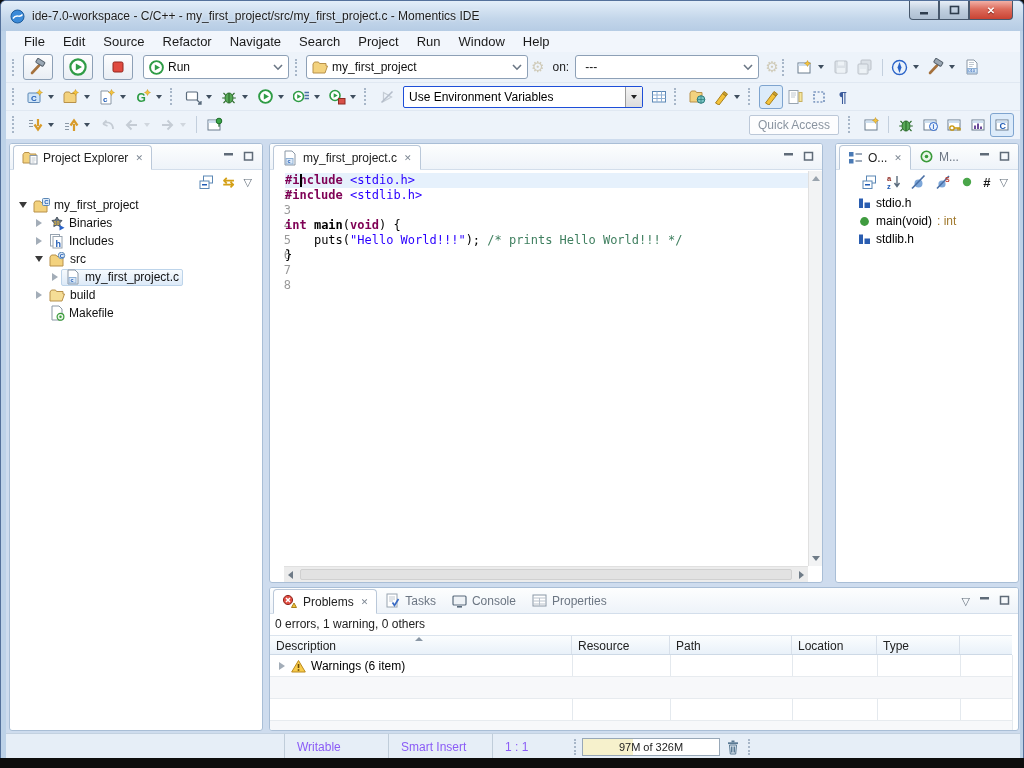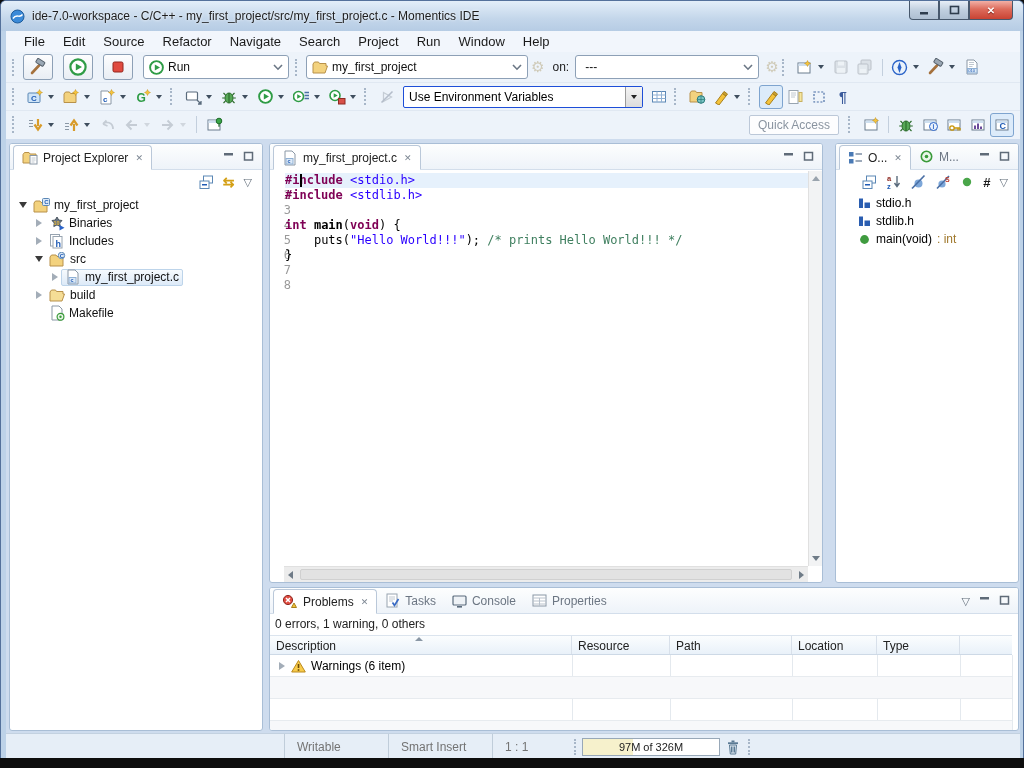"stdlib.h" div.olrow { order: before "main(void)" -> after "main(void)" }
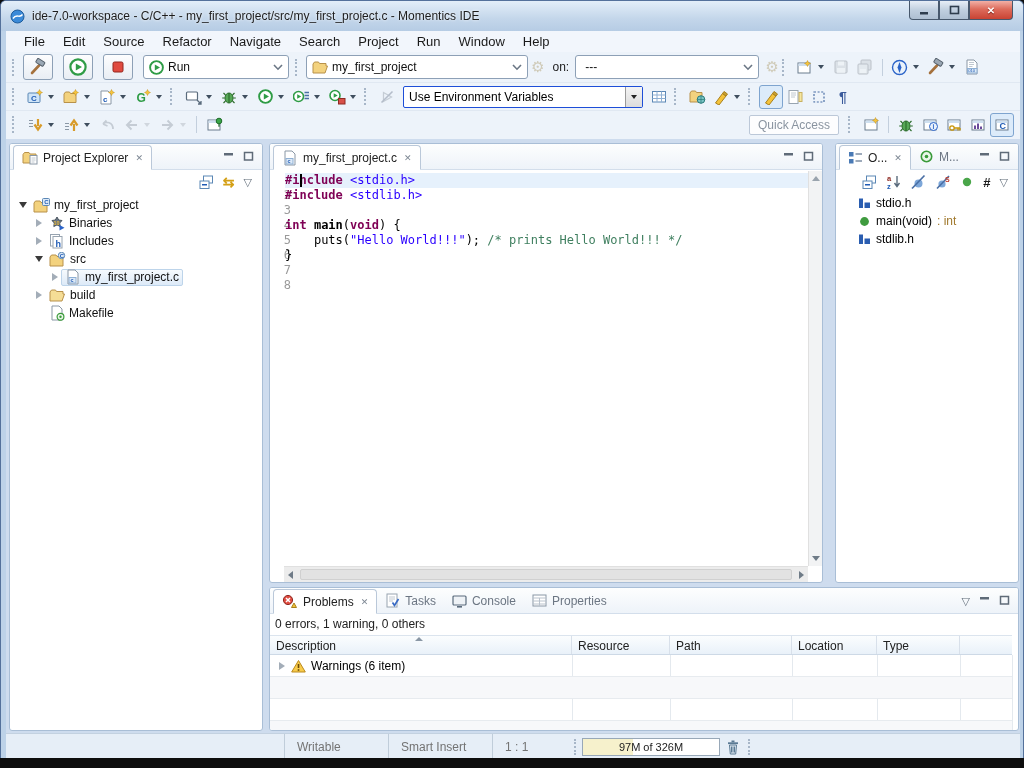"Writable" .scell { color: #737373 -> #8b5cf6 }
